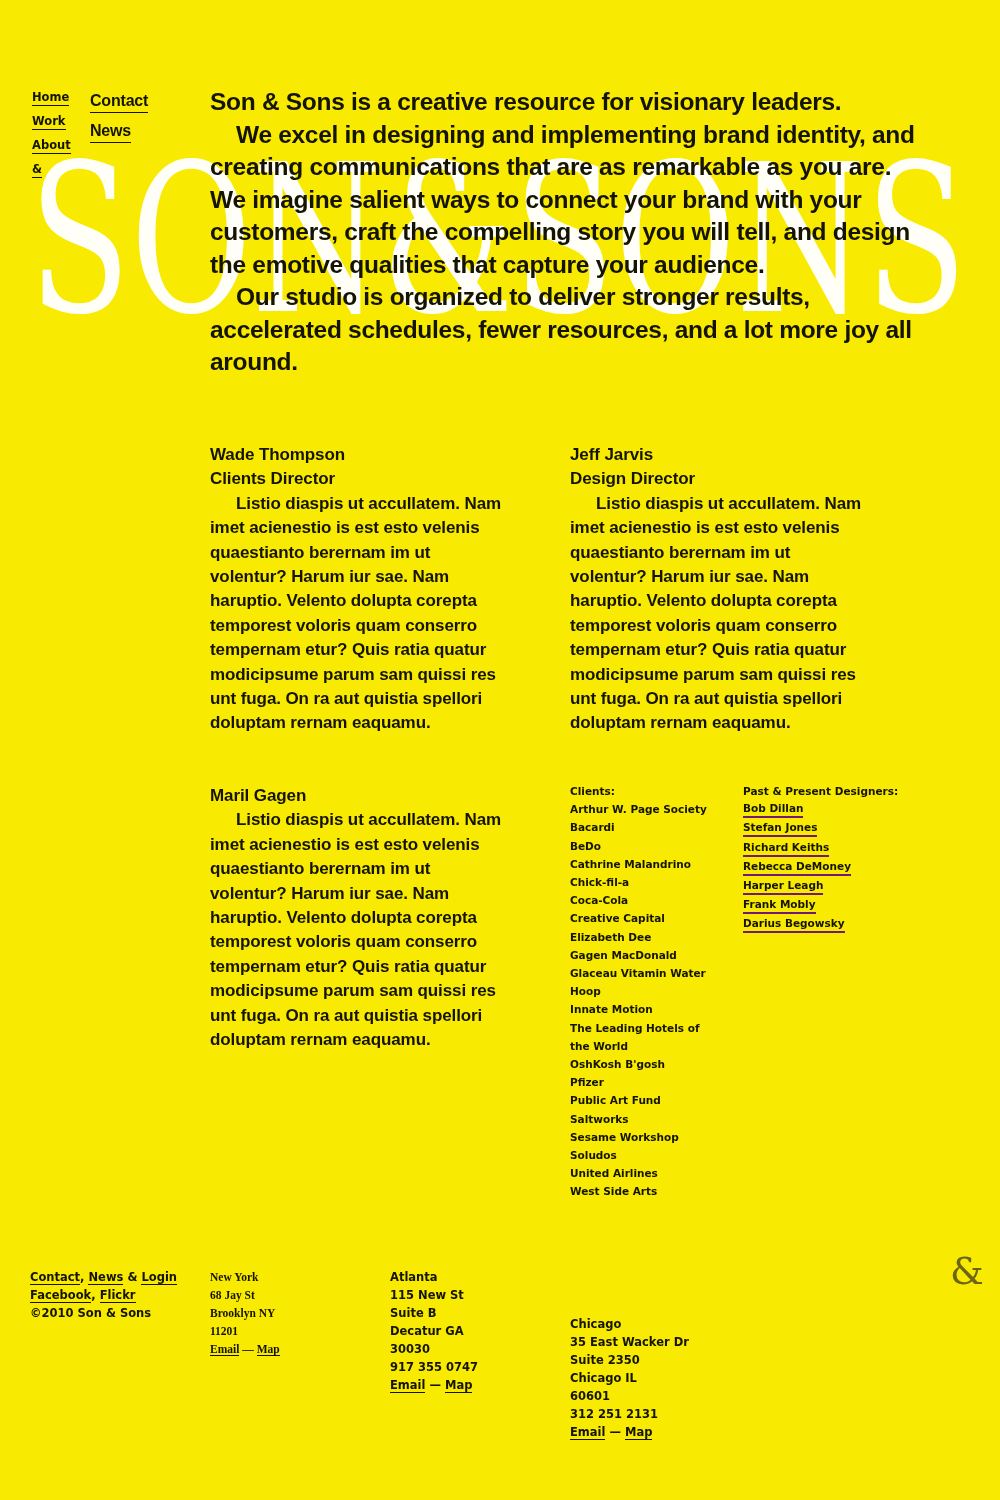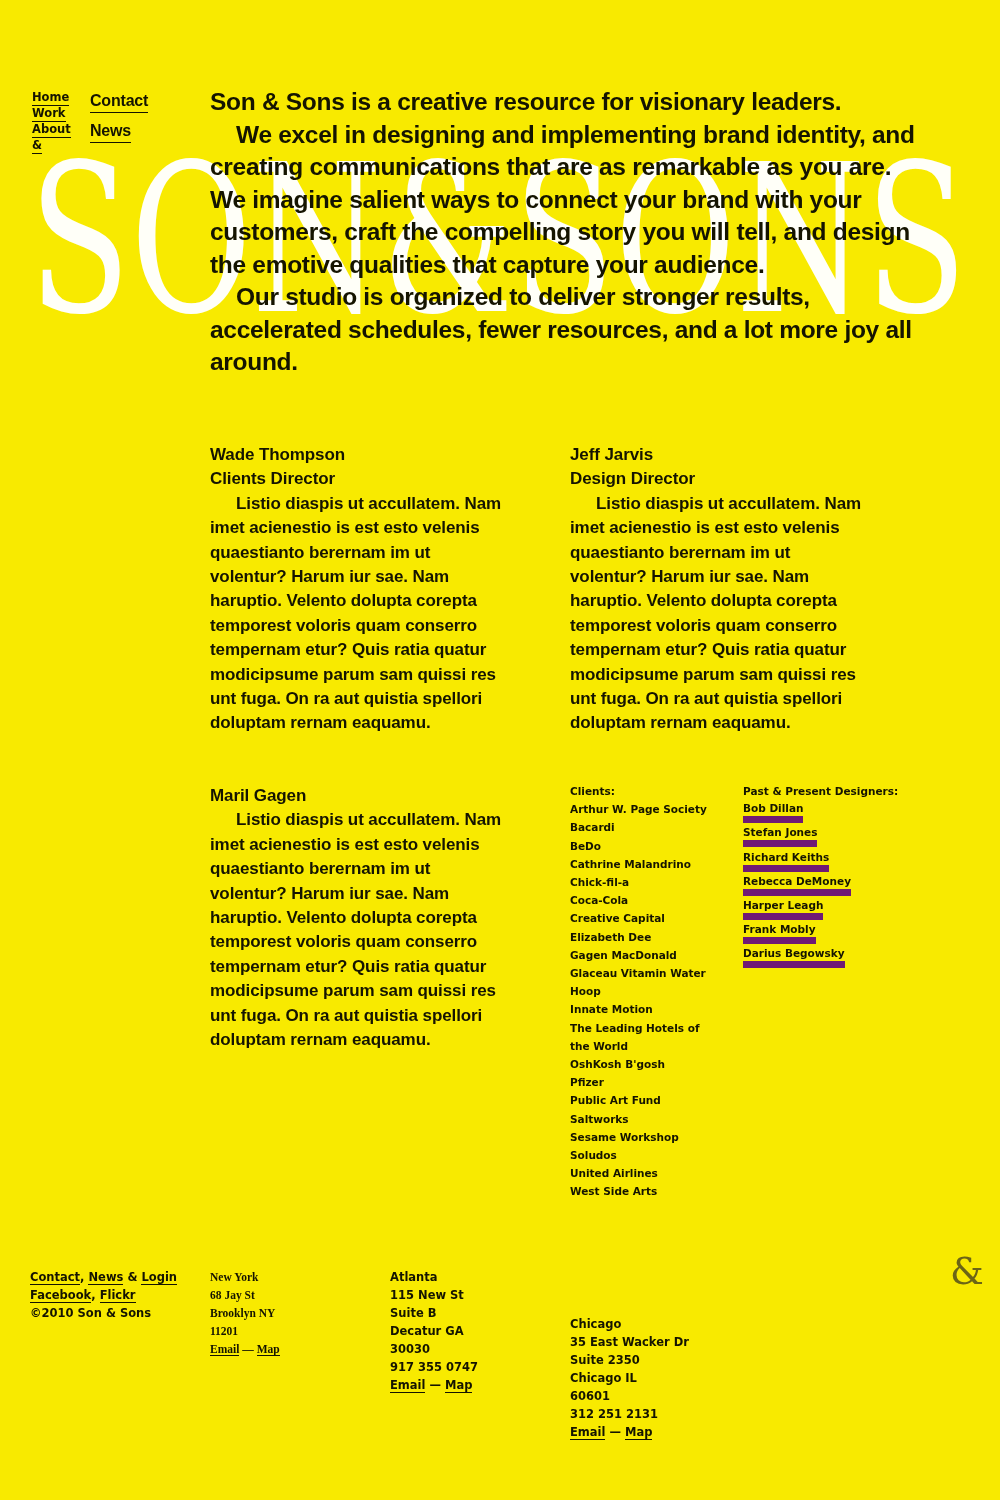"Home" .nav-small .item { margin-bottom: none -> 8px }
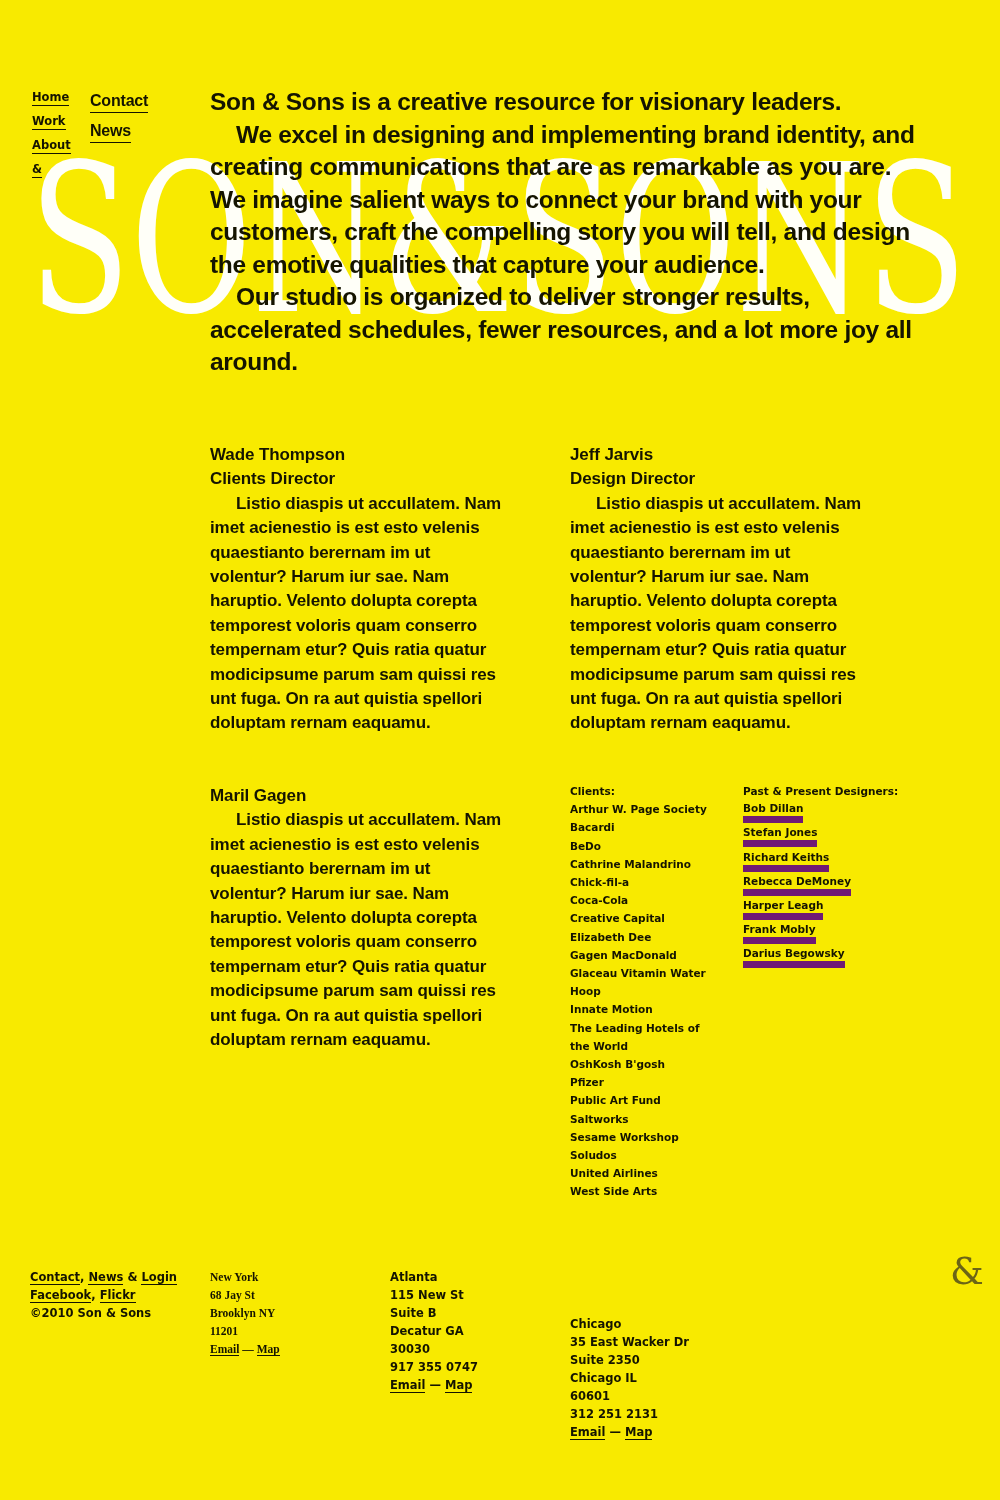"Bob Dillan" .designers-col .link-item { border-bottom: 7px solid #701a75 -> 2px solid #701a75 }
